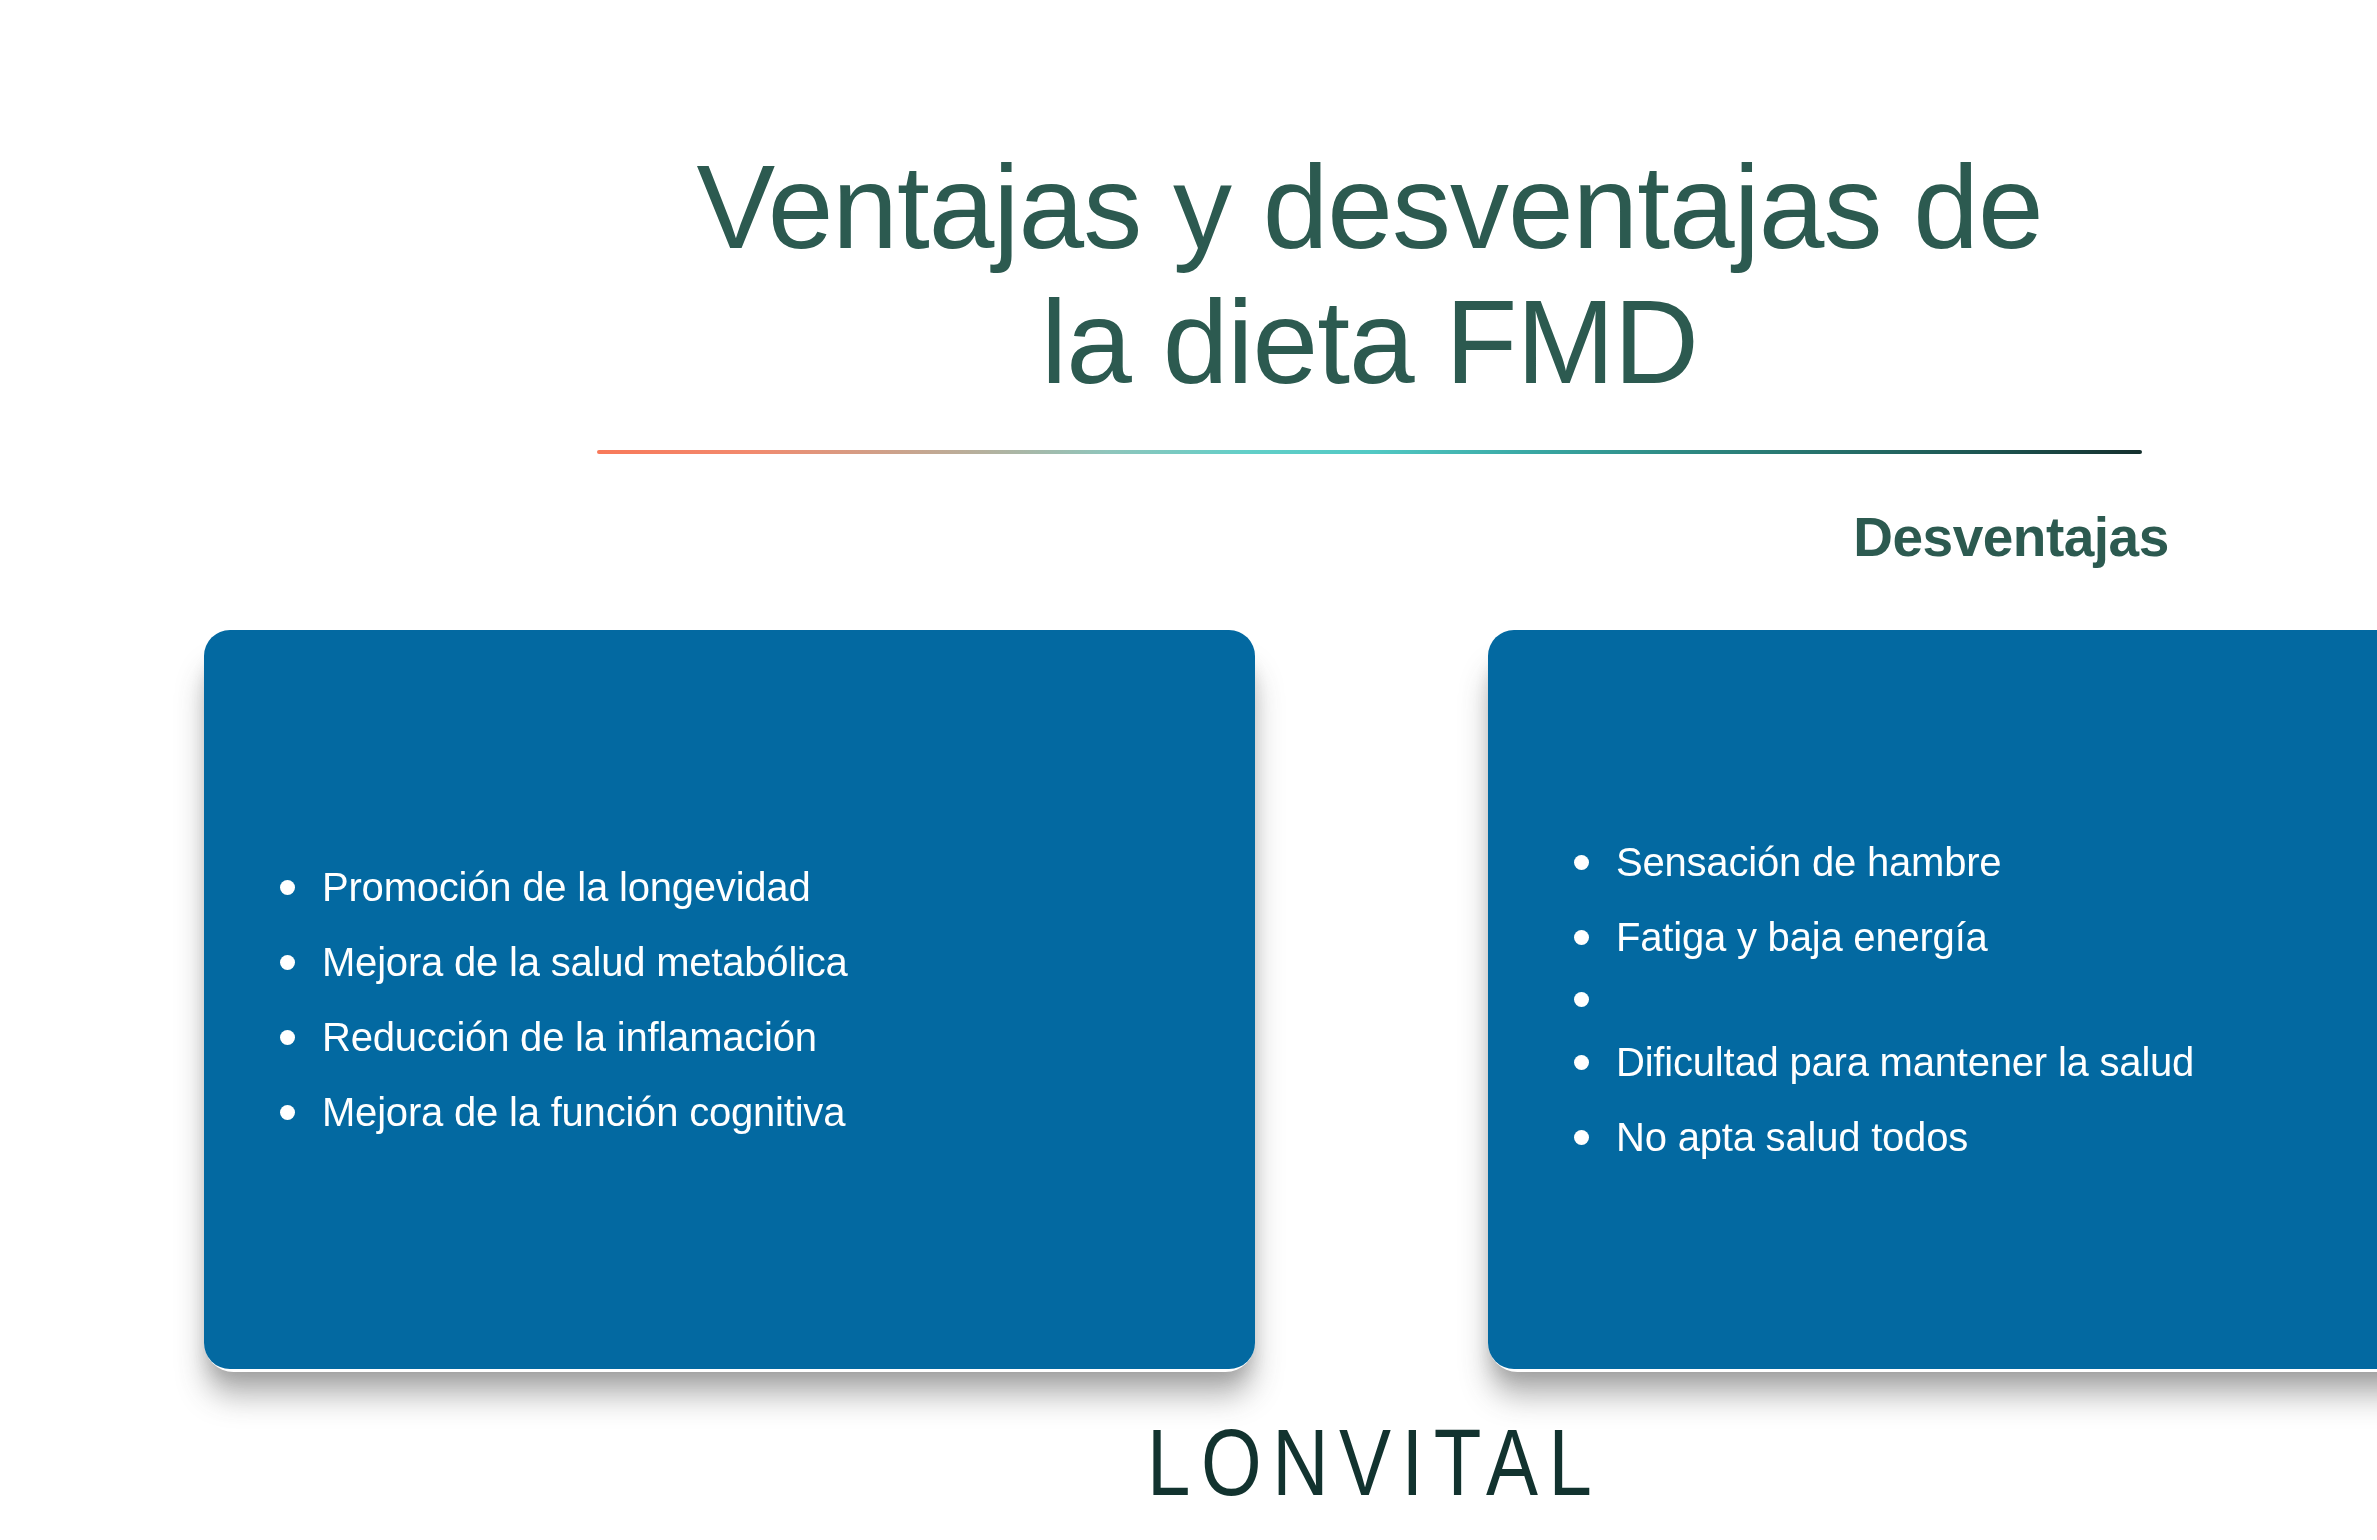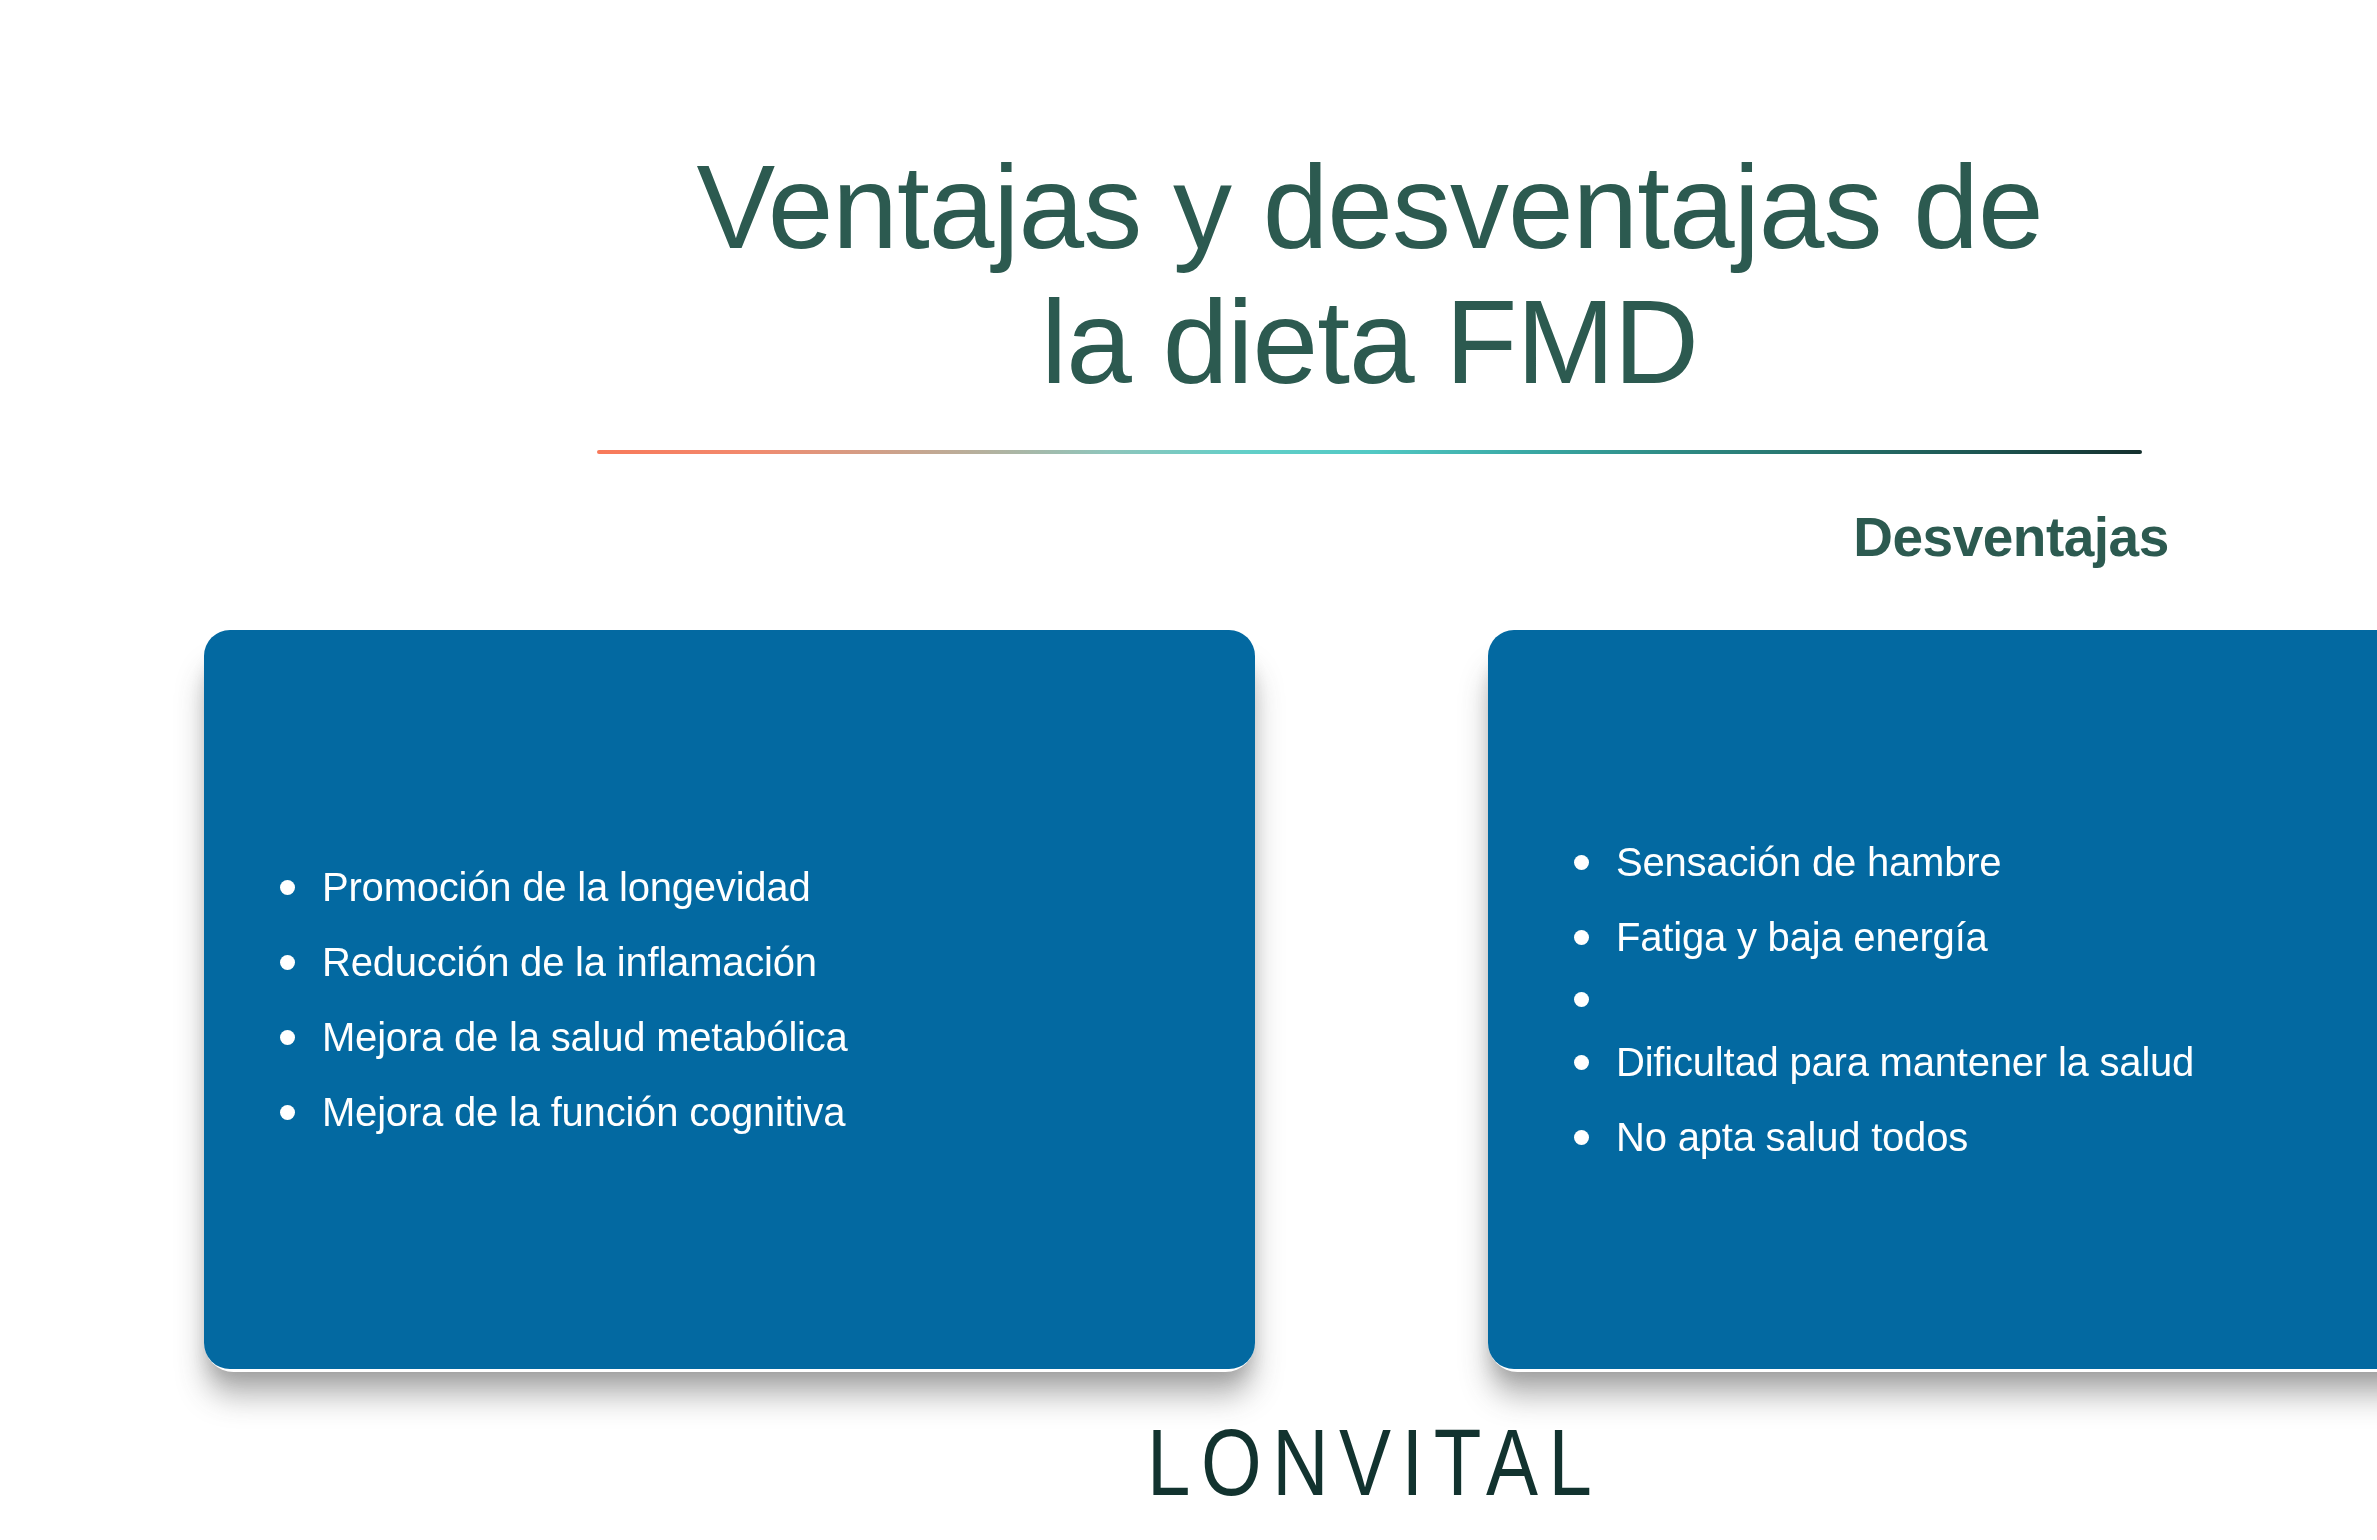"Reducción de la inflamación" li.bullet-item { order: before "Mejora de la salud metabólica" -> after "Mejora de la salud metabólica" }
